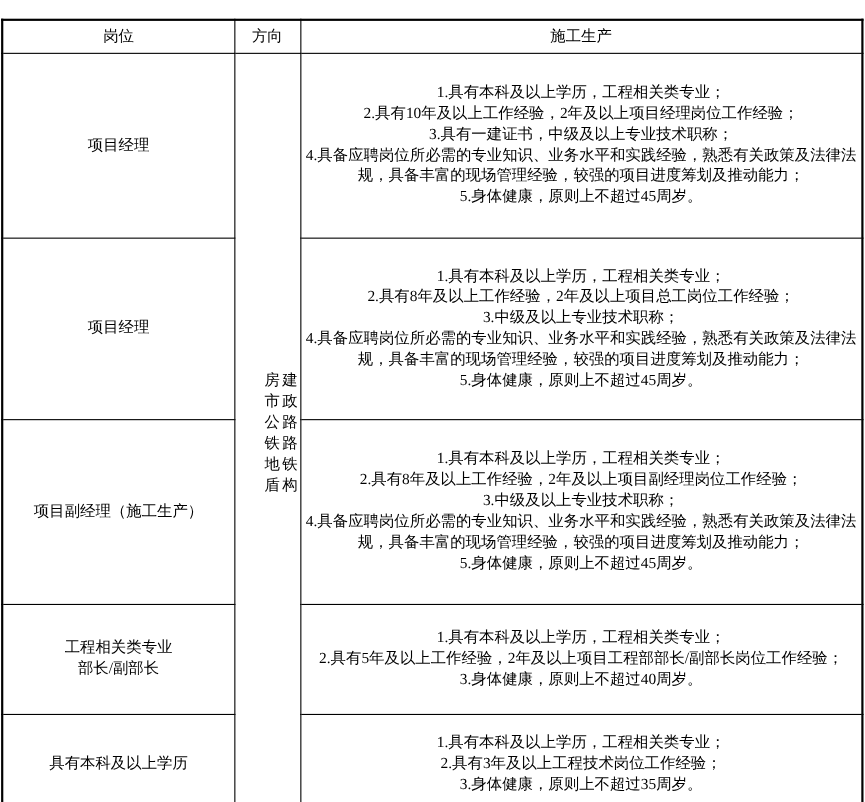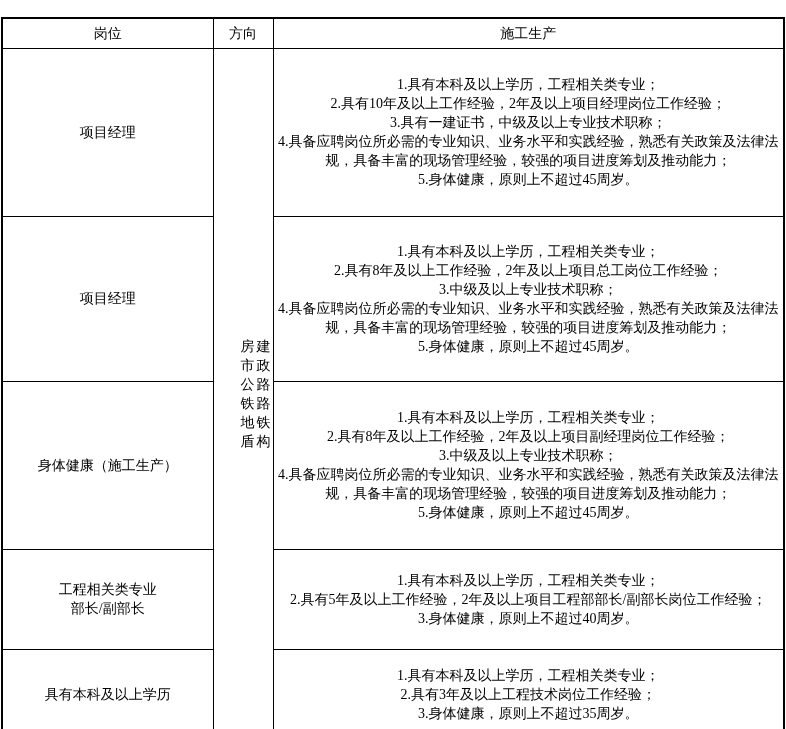"身体健康（施工生产）" td.pos { text: 身体健康 -> 项目副经理 }
